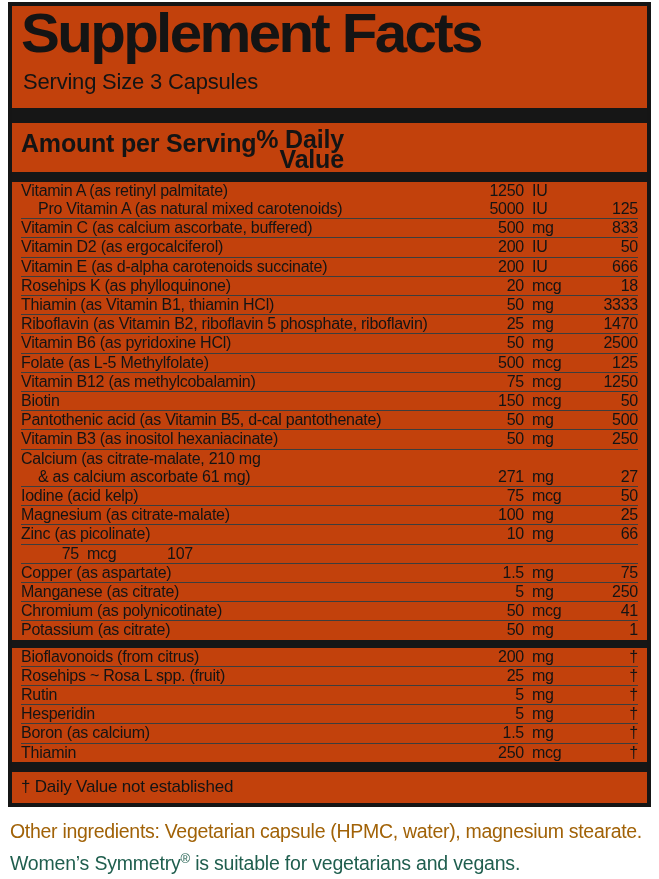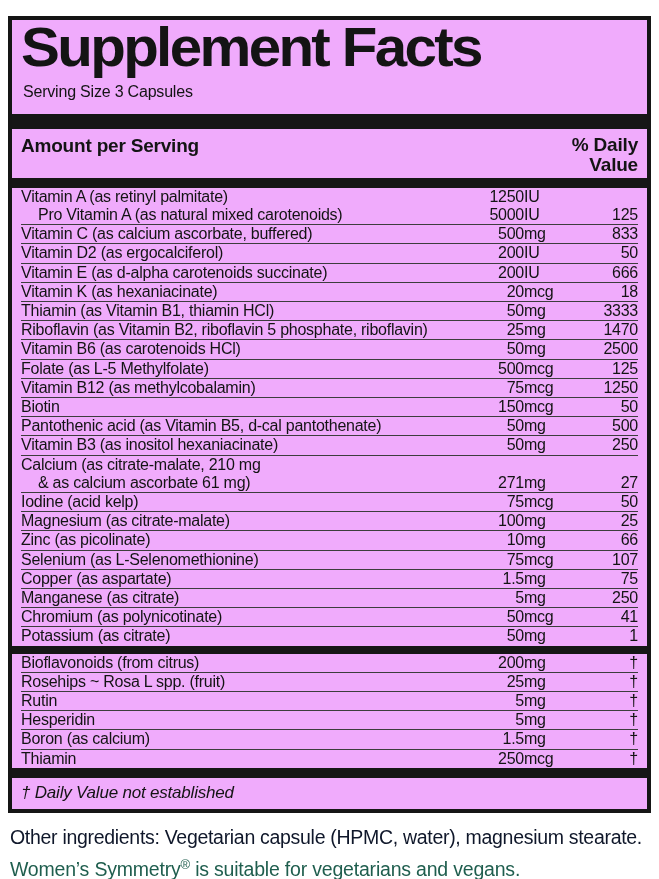"Supplement Facts" .label-box { background: #f0abfc -> #c2410c; margin: 16px 8px 0 8px -> 2px 8px 0 8px }
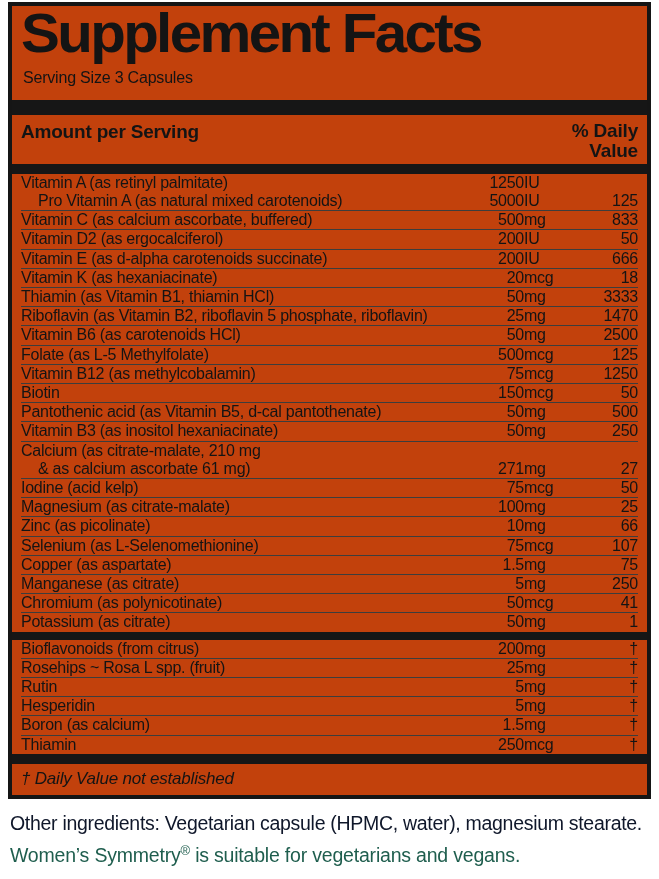"Serving Size 3 Capsules" .serving { font-size: 16px -> 22px }
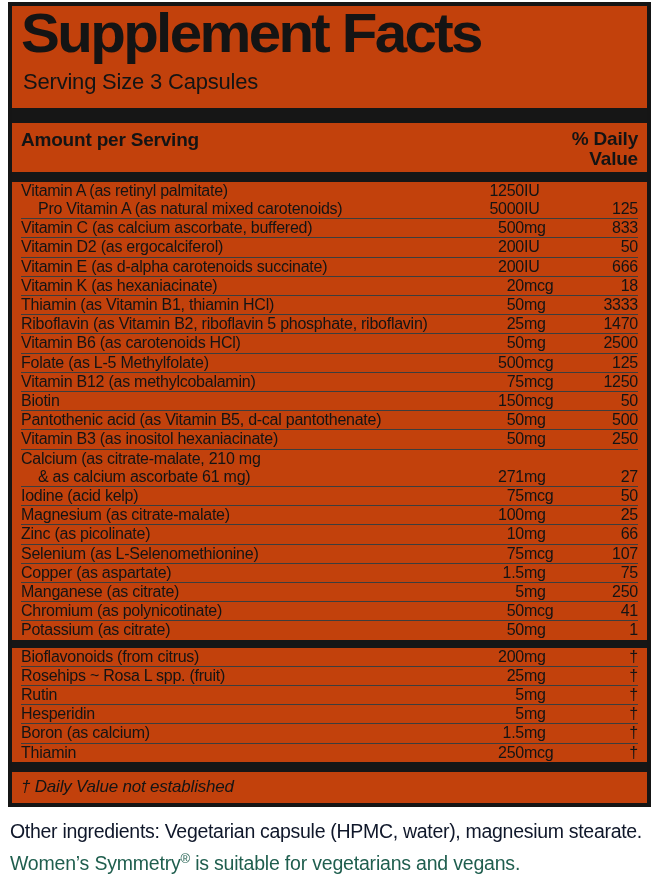"Amount per Serving" .head { font-size: 19px -> 25px; justify-content: space-between -> flex-start }
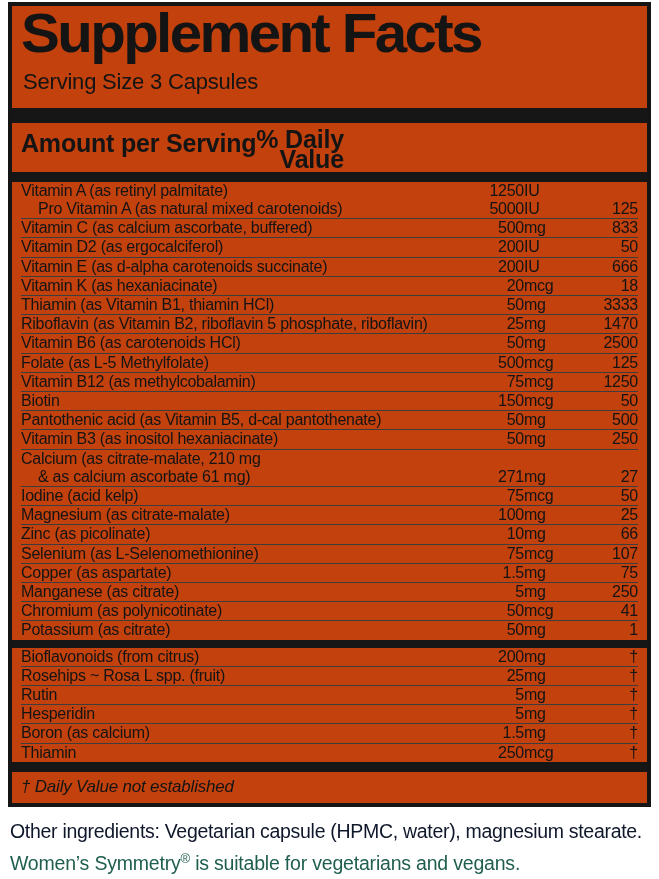"IU" .row .unit { padding-left: none -> 8px }
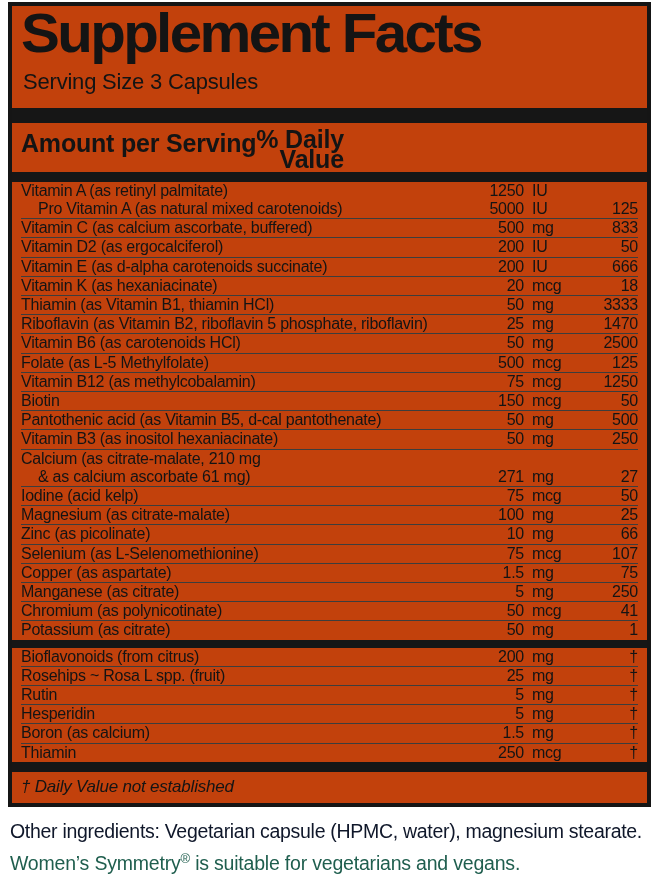"Vitamin K (as hexaniacinate)" span.nm { text: Vitamin K (as hexaniacinate -> Rosehips K (as phylloquinone }
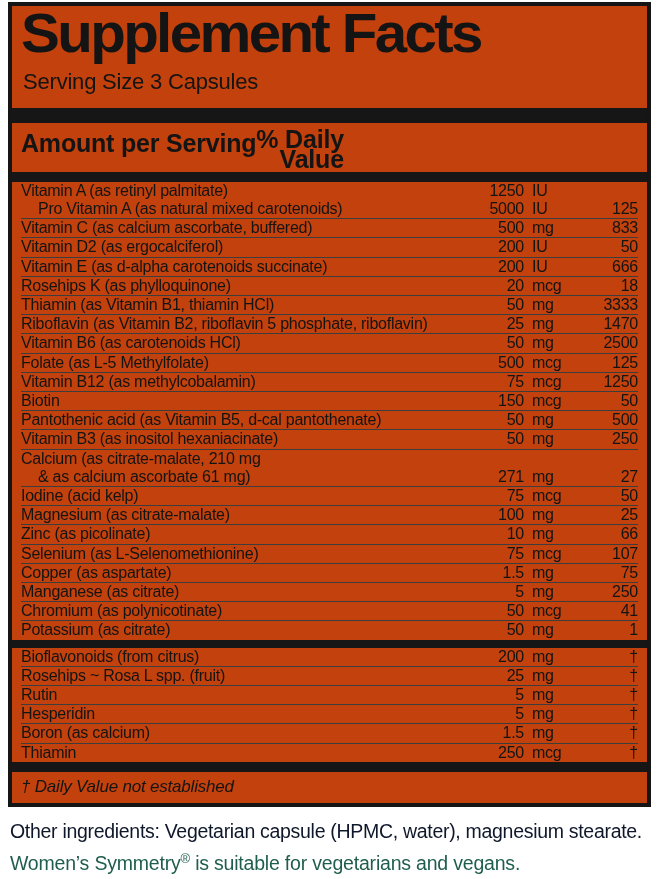"Vitamin B6 (as carotenoids HCl)" span.nm { text: carotenoids -> pyridoxine }
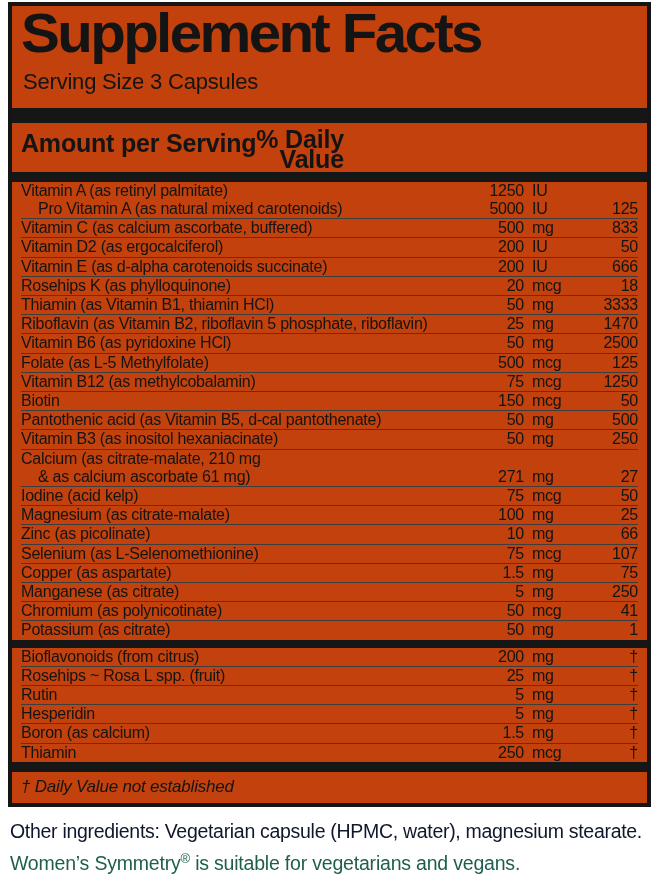"Selenium (as L-Selenomethionine)" span.nm { html: <span>Selenium (as L-Selenomethionine)</span> -> none }
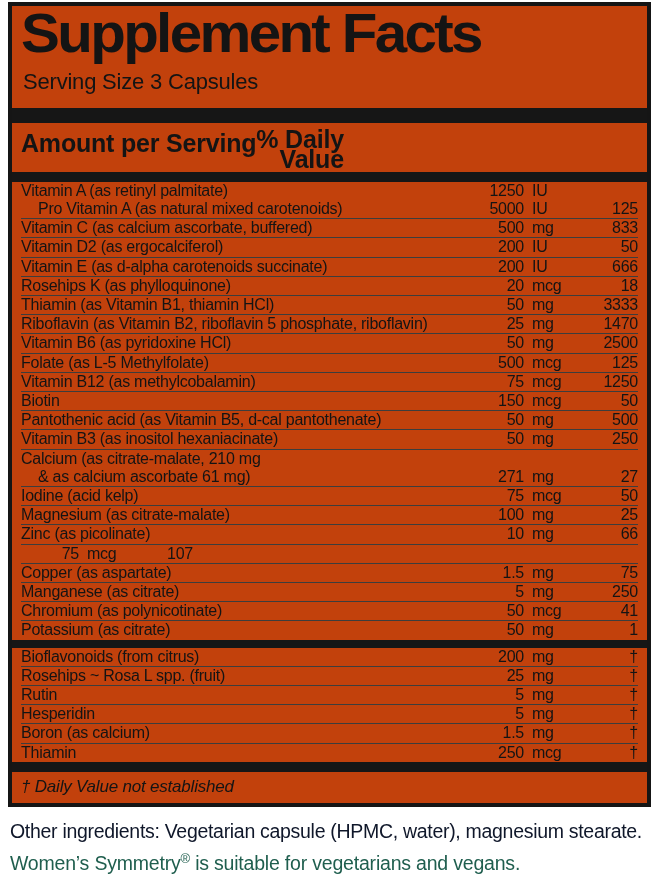"† Daily Value not established" .footnote { font-style: italic -> none }
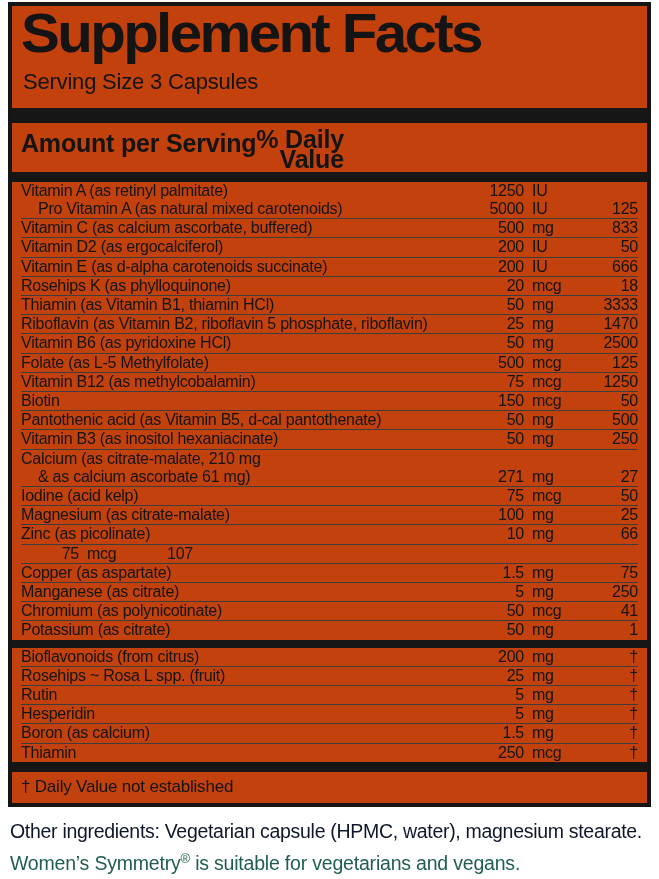"Other ingredients: Vegetarian capsule" .other { color: #0f172a -> #a16207 }
